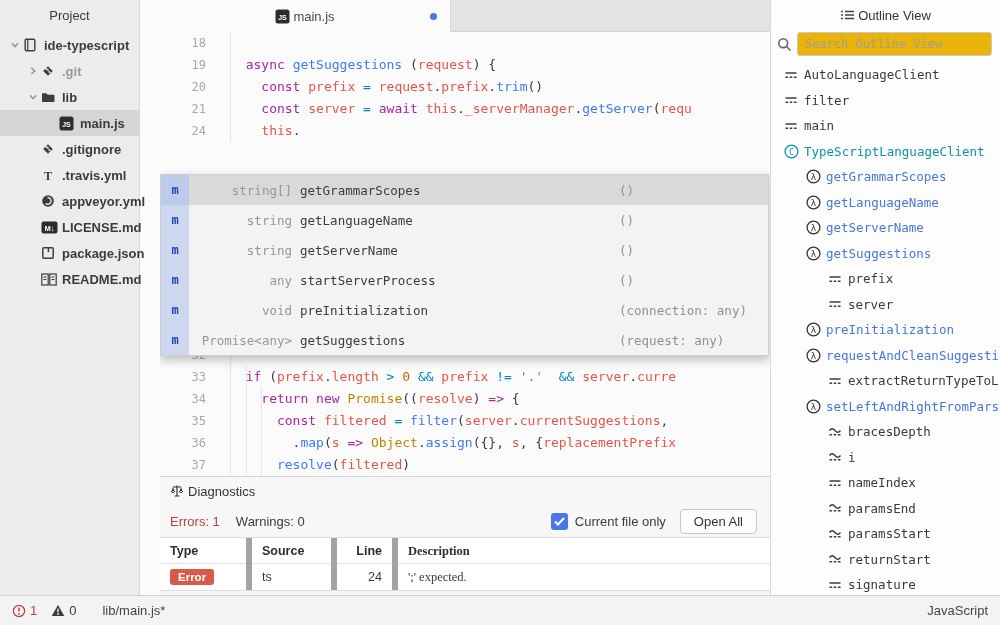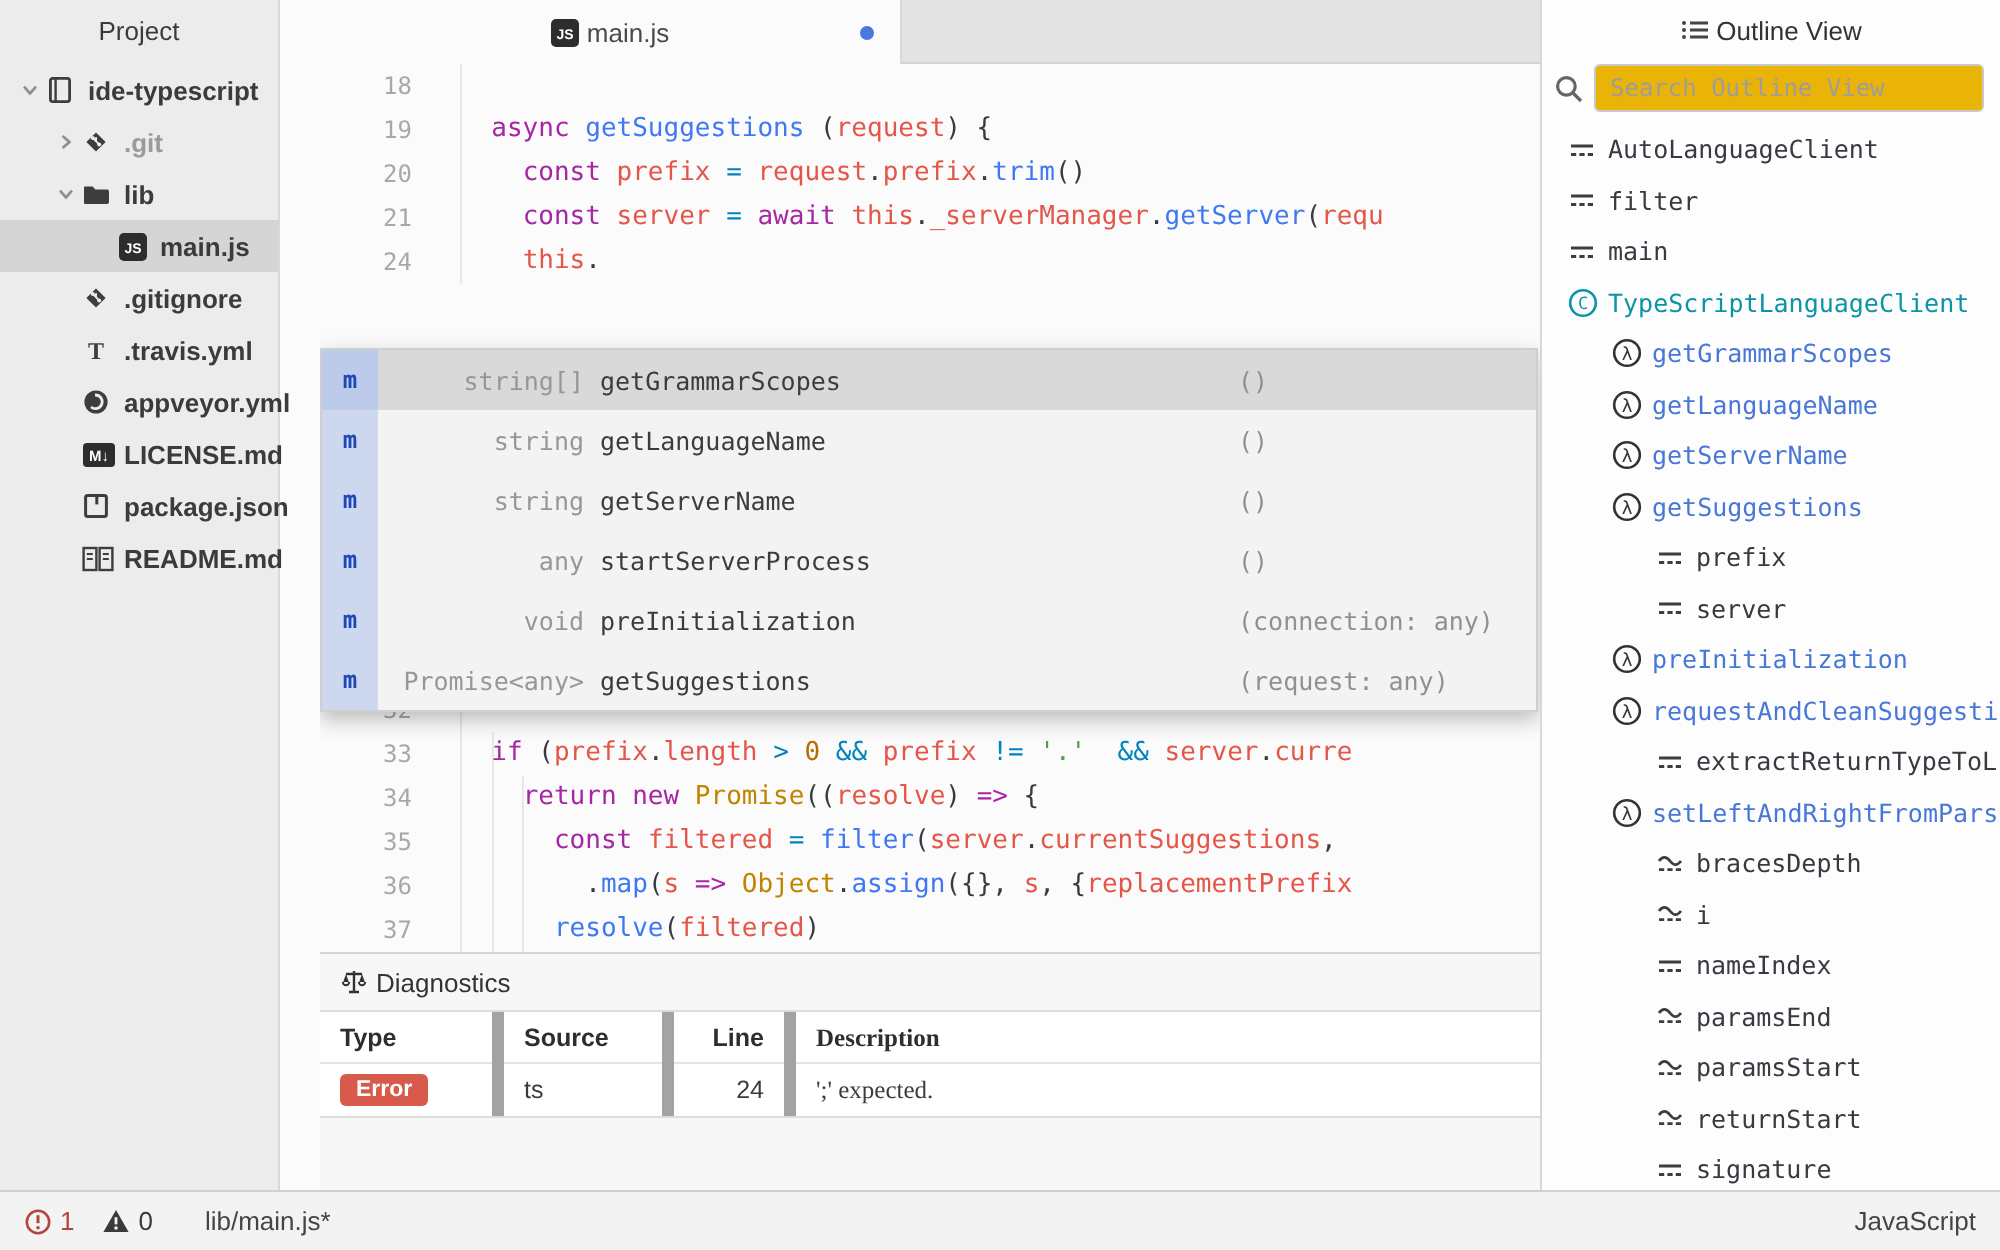"Errors: 1" div.diag-filter { html: none -> <div> <span>Errors: 1</span> <span>Warnings: 0</span> <span></span> <span> <svg> <polyline></polyline> </svg> </span> <span>Current file only</span> <span>Open All</span> </div> }
